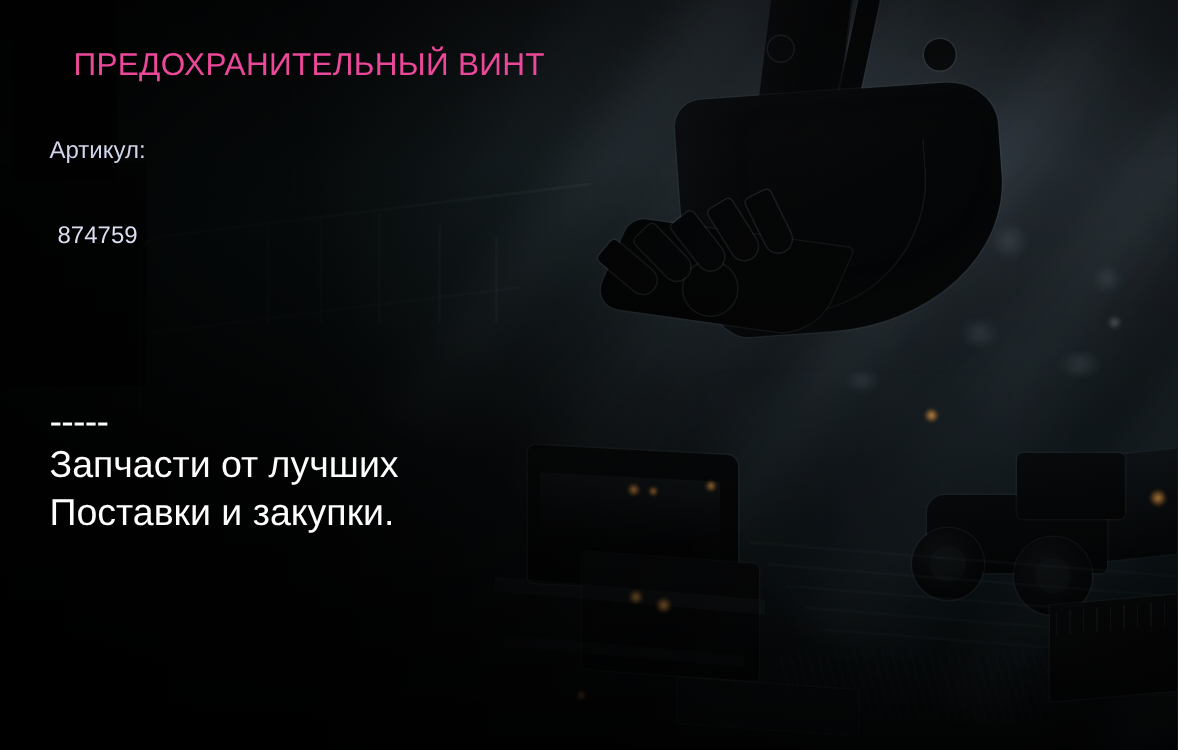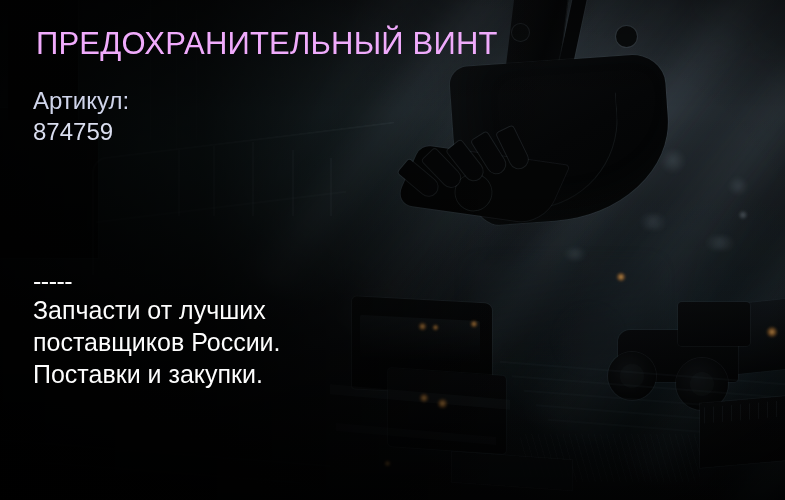"ПРЕДОХРАНИТЕЛЬНЫЙ ВИНТ" .title { color: #f0abfc -> #ec4899; font-size: 31px -> 21px; left: 3px -> 16px }
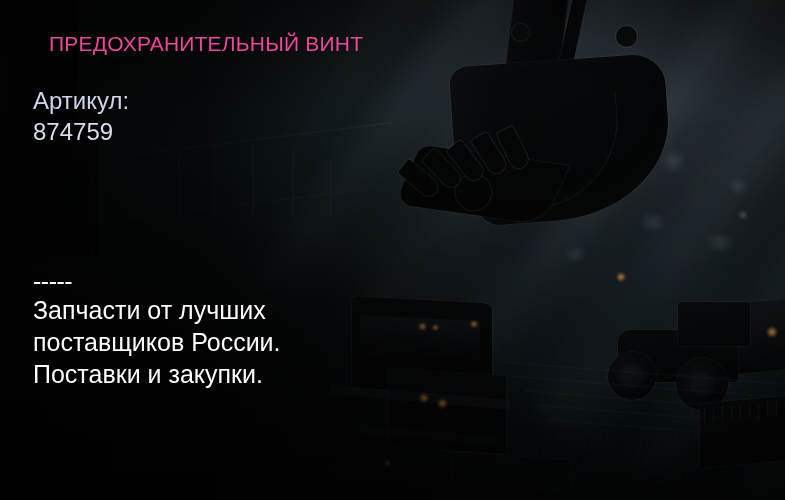"Артикул:" .field { font-size: 24px -> 16px; text-align: none -> center }
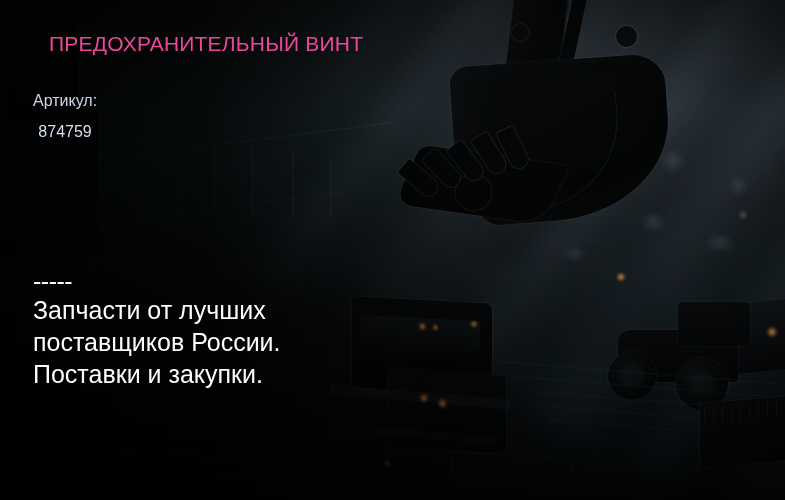"874759" .field-value { margin-top: none -> 26px }
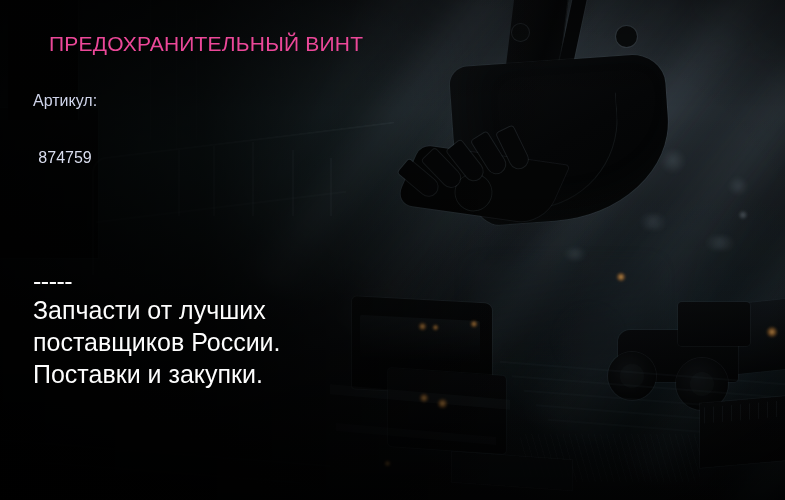"поставщиков России." span.line { html: <span>поставщиков России.</span> -> none }
